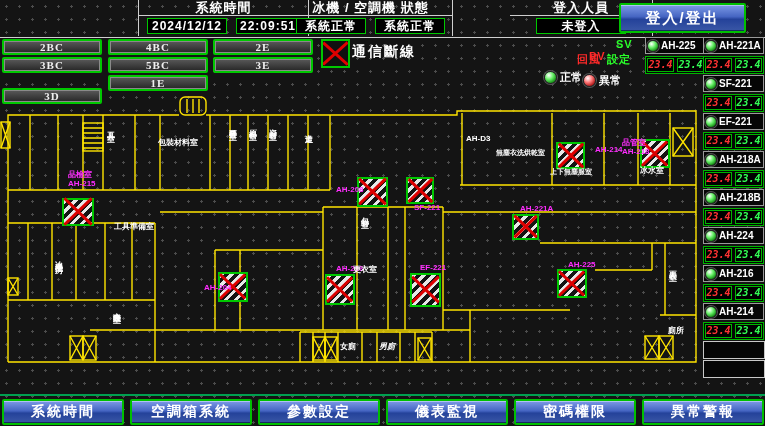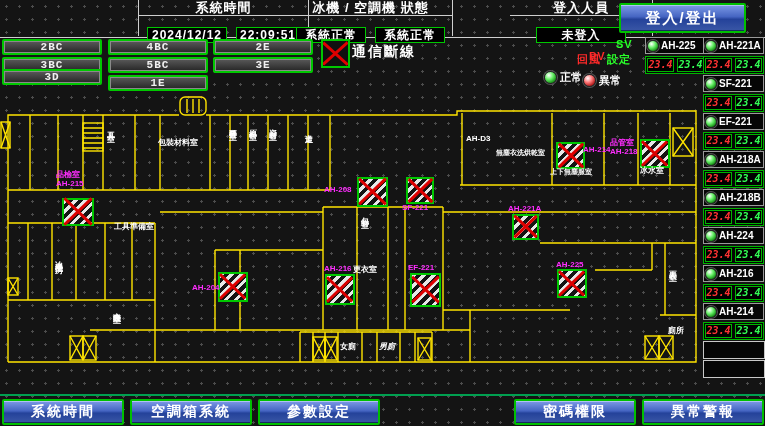"2024/12/12" .vbox { margin-top: 9px -> none }
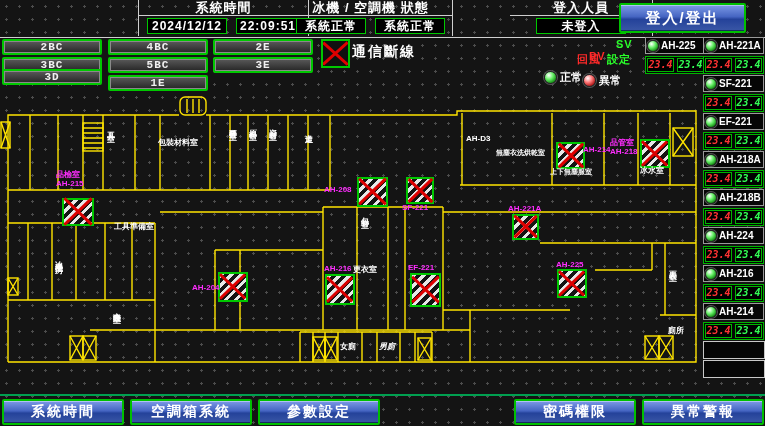"2BC" .zone-btn { font-family: Liberation Mono, monospace -> Liberation Serif, serif }
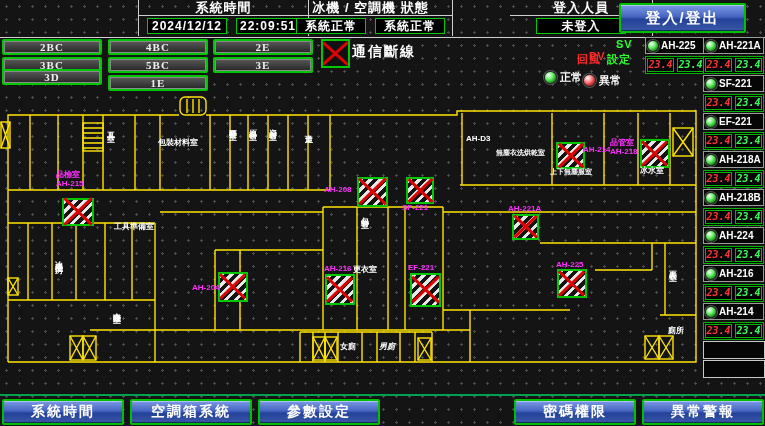"3D" button.zone-btn { top: 69px -> 88px }
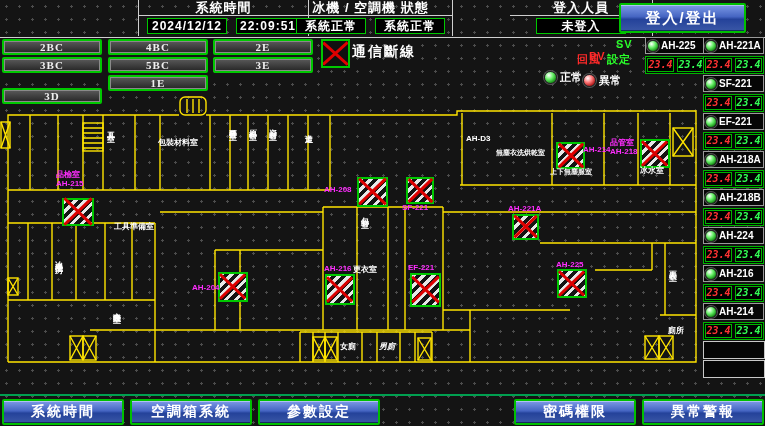"品管室" .mlabel { margin-left: none -> 12px }
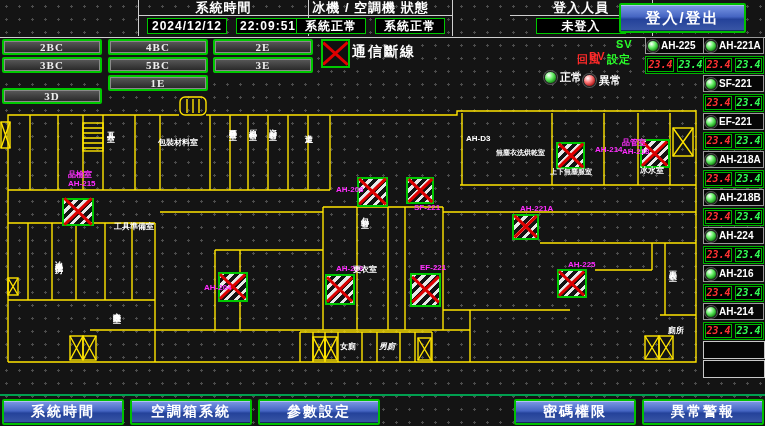"儀表監視" button.blue-btn { html: none -> <button>儀表監視</button> }
